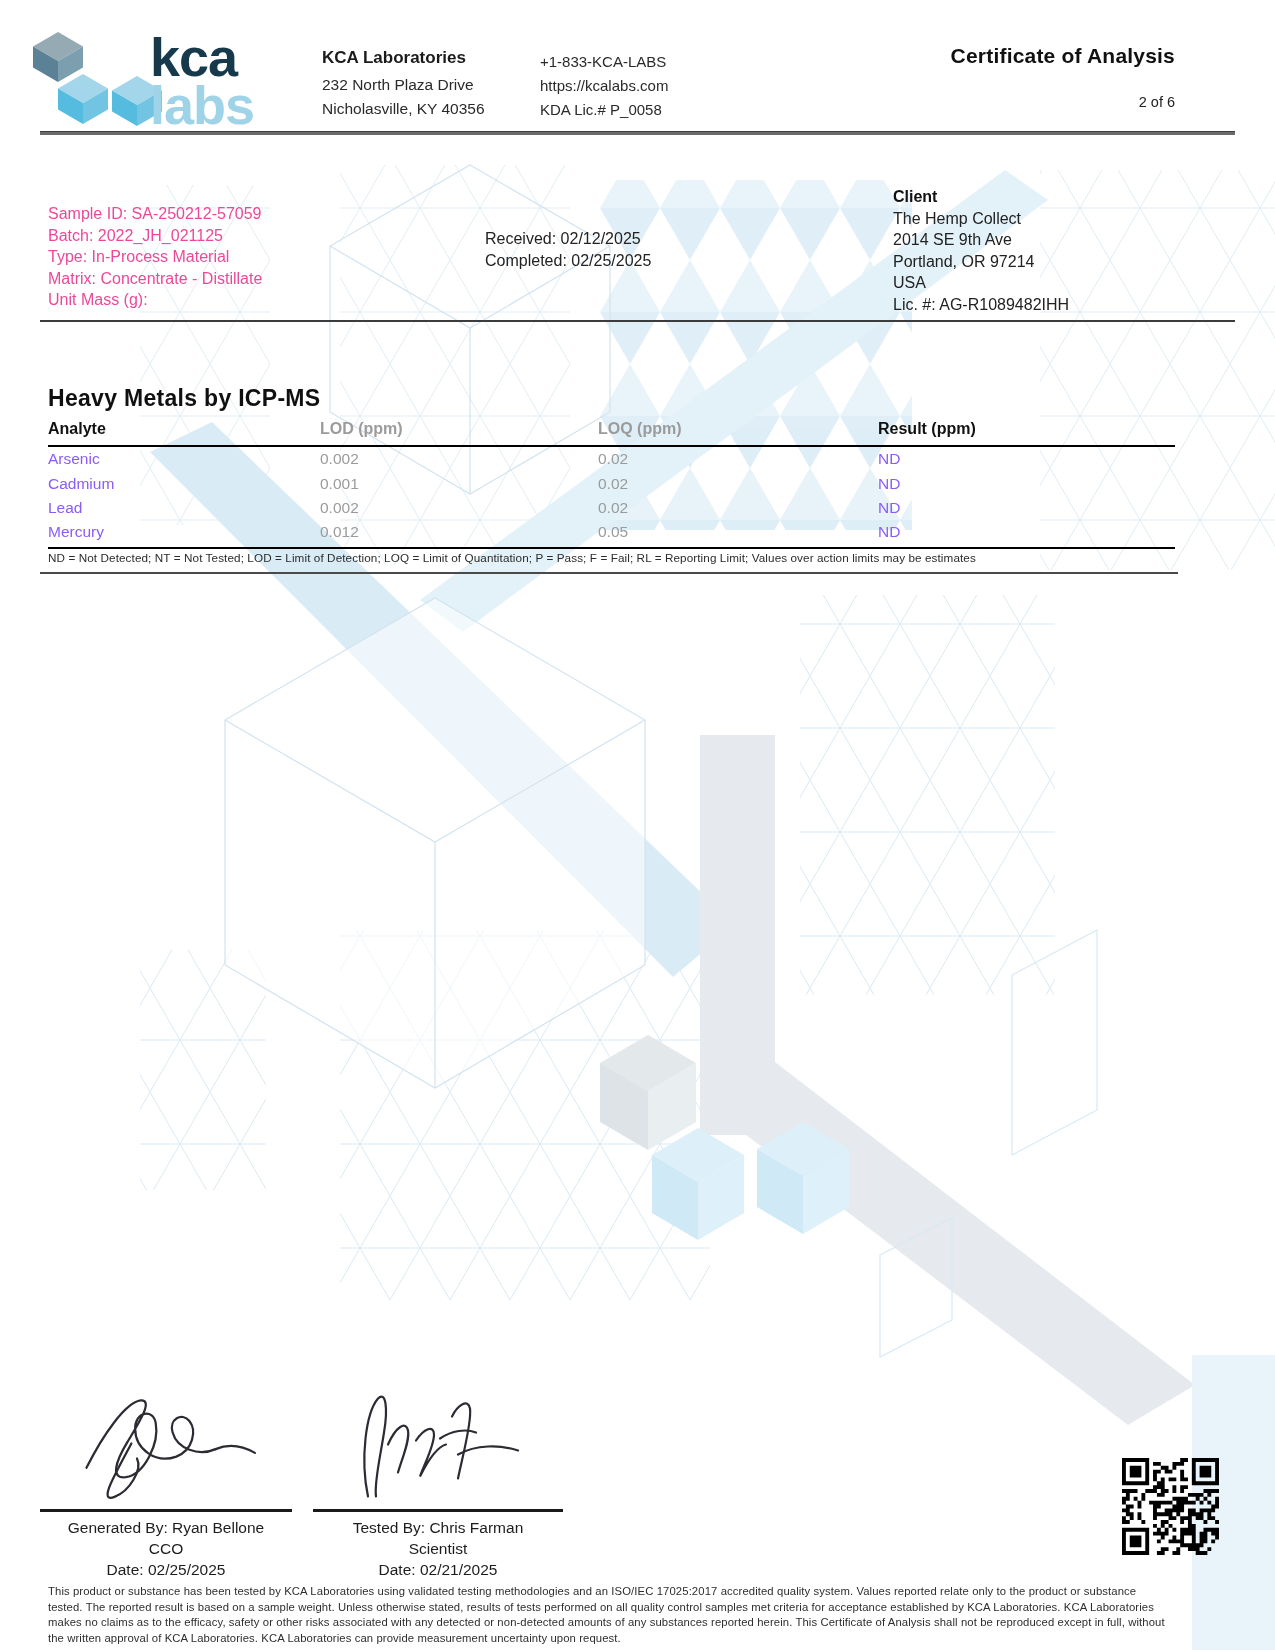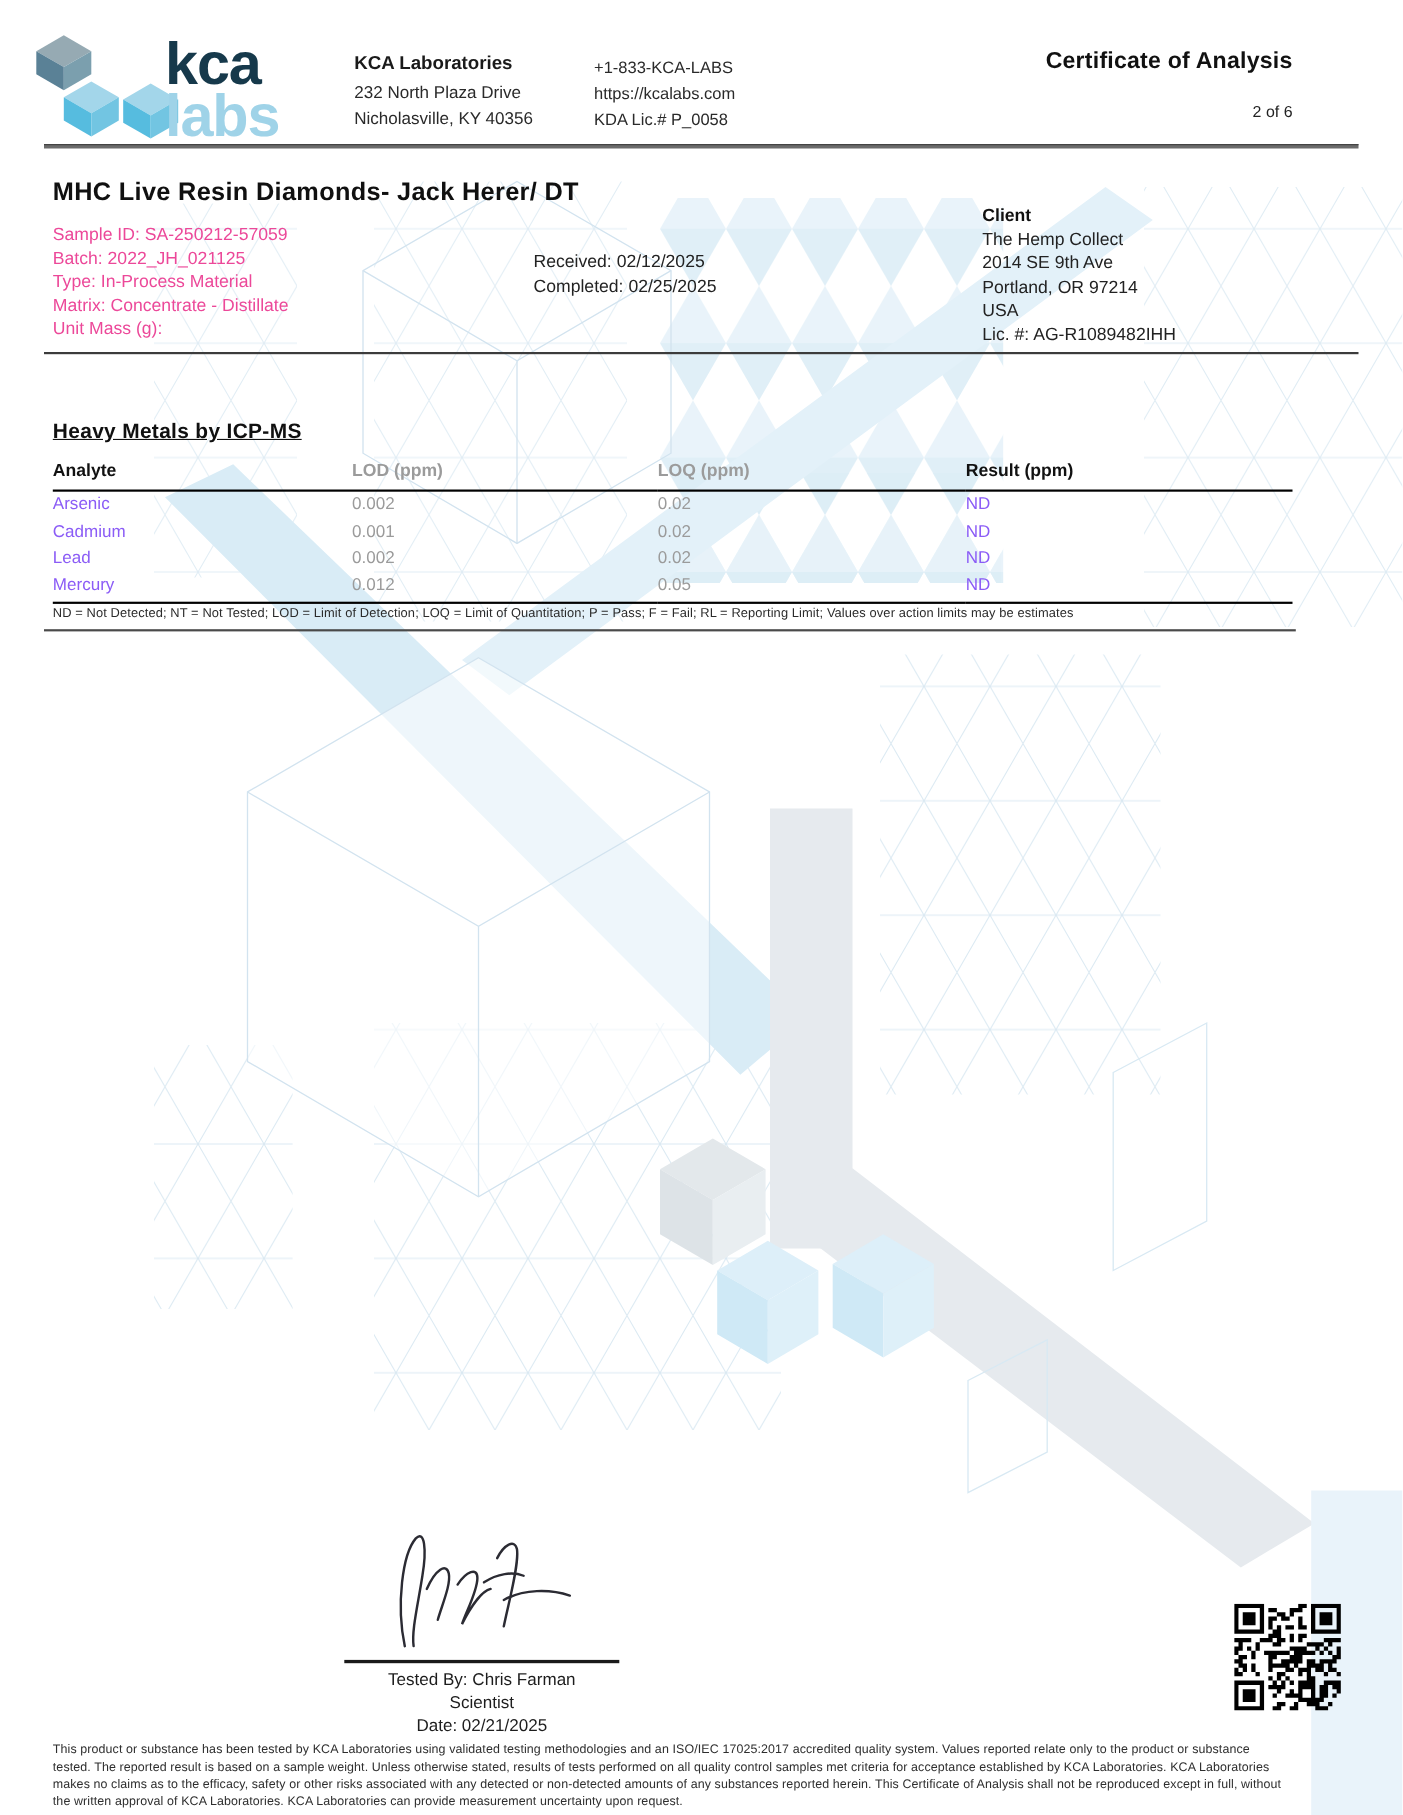"MHC Live Resin Diamonds- Jack" h1.product-title { html: <h1>MHC Live Resin Diamonds- Jack Herer/ DT</h1> -> none }
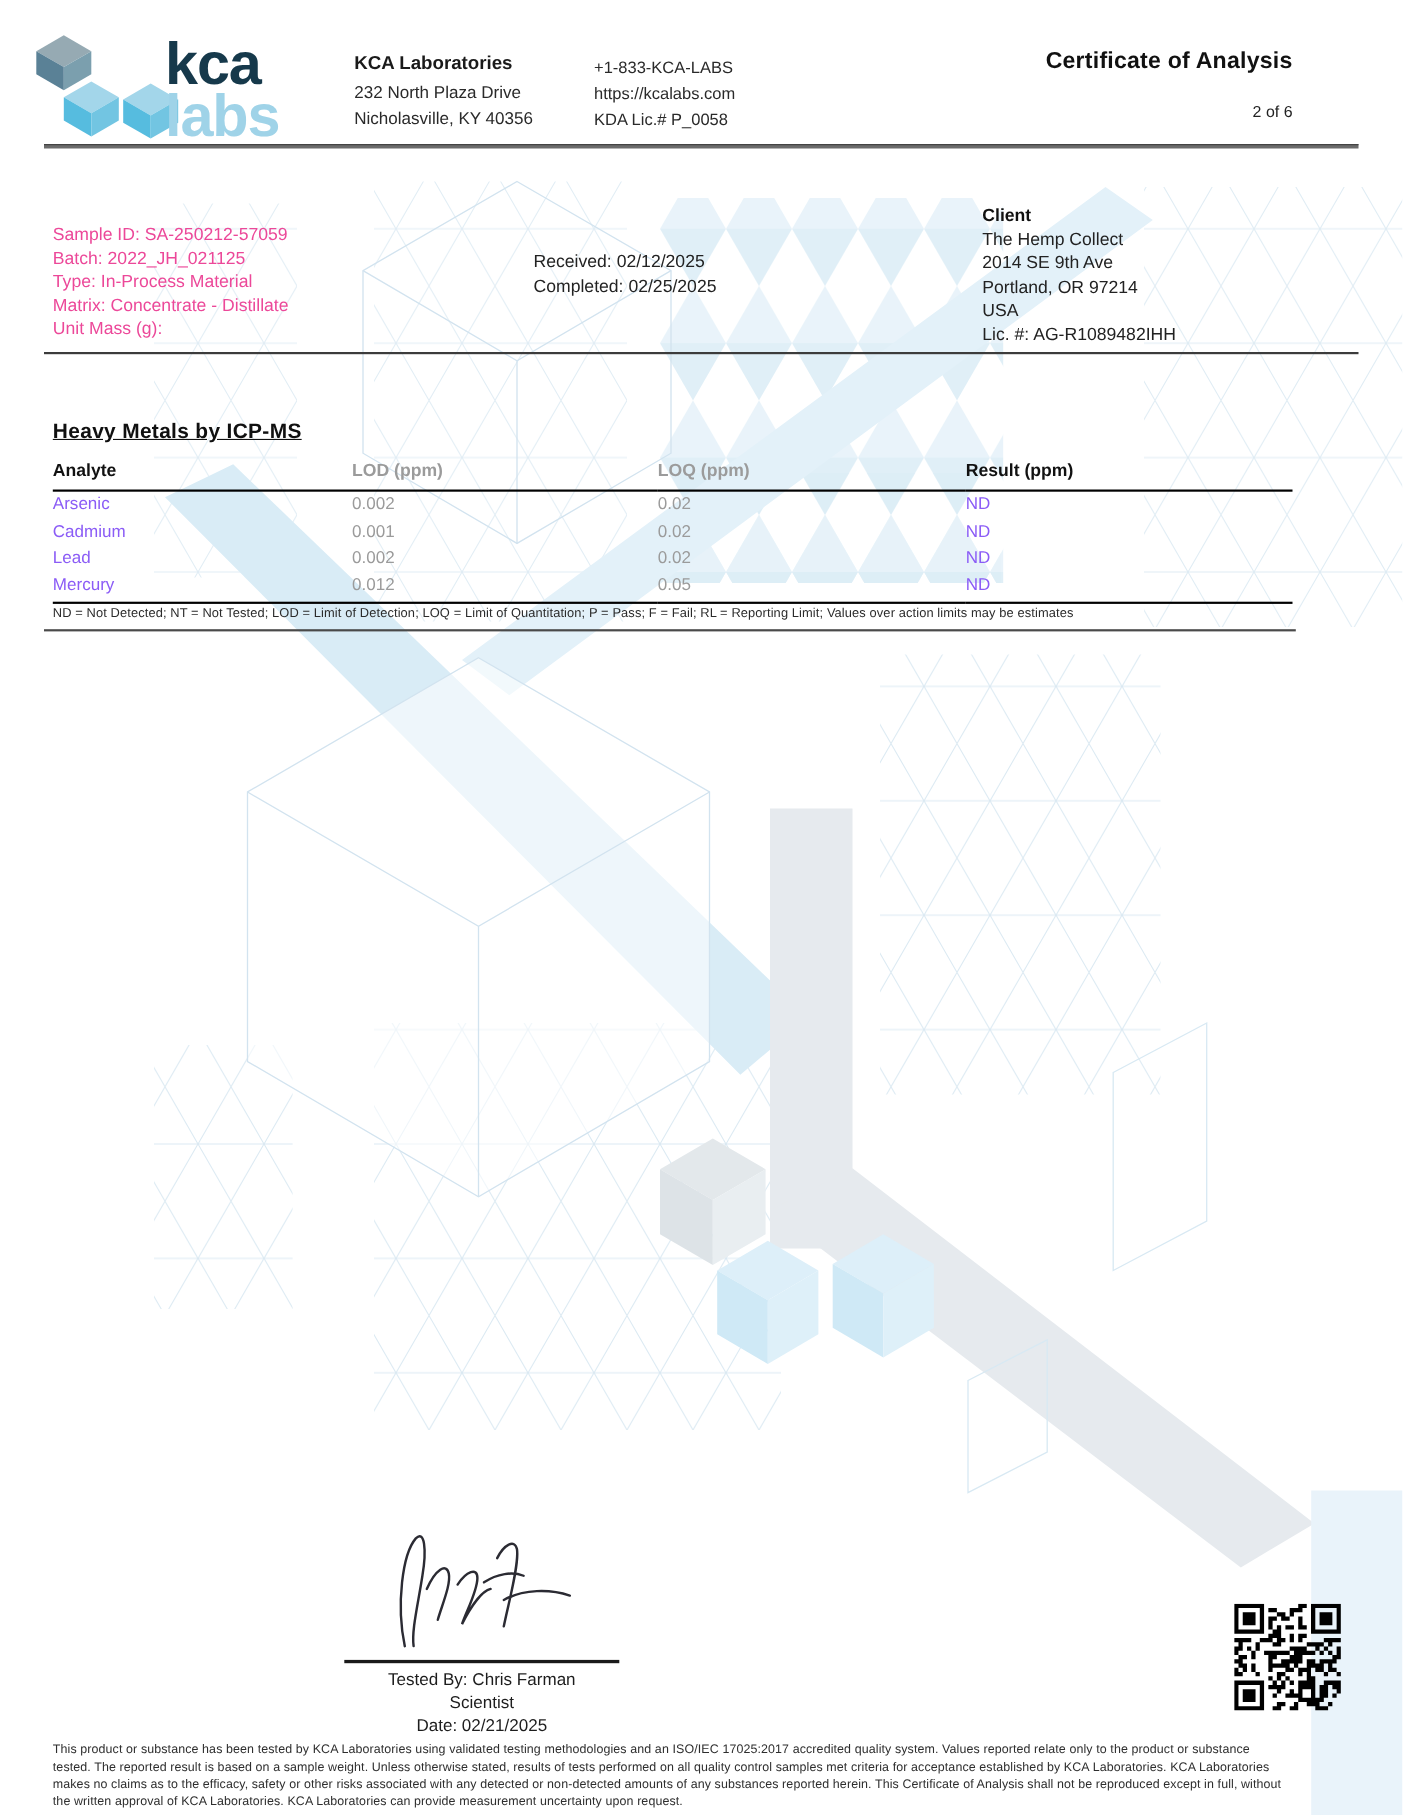"Heavy Metals by ICP-MS" .section-title { font-size: 19px -> 23px; text-decoration: underline -> none }
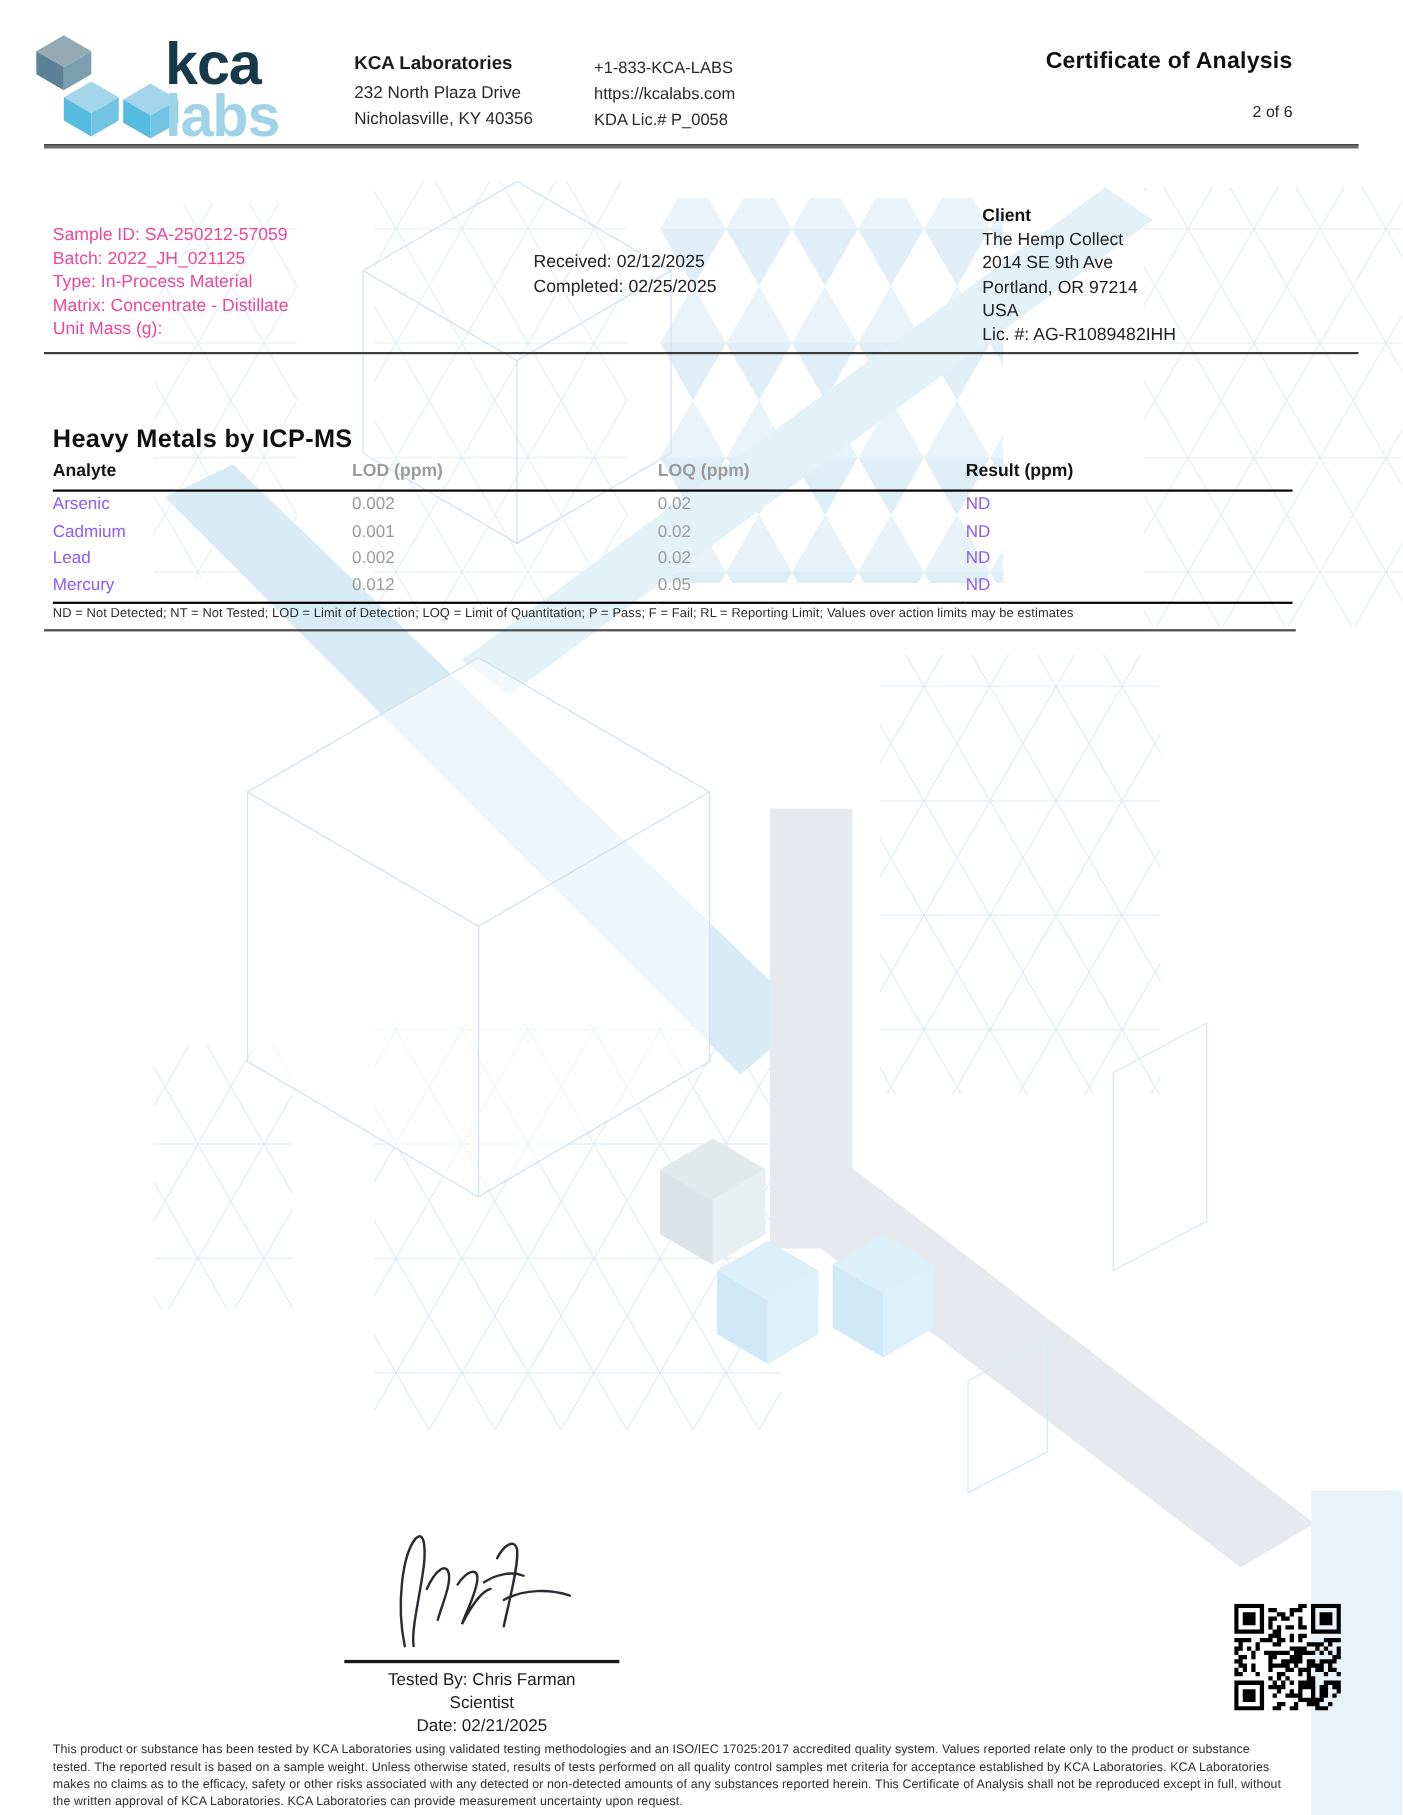"Generated By: Ryan Bellone" div.sig-block { html: none -> <div> <svg> <g> <path></path> <path></path> <path></path> </g> </svg> <hr> <div>Generated By: Ryan Bellone</div> <div>CCO</div> <div>Date: 02/25/2025</div> </div> }
